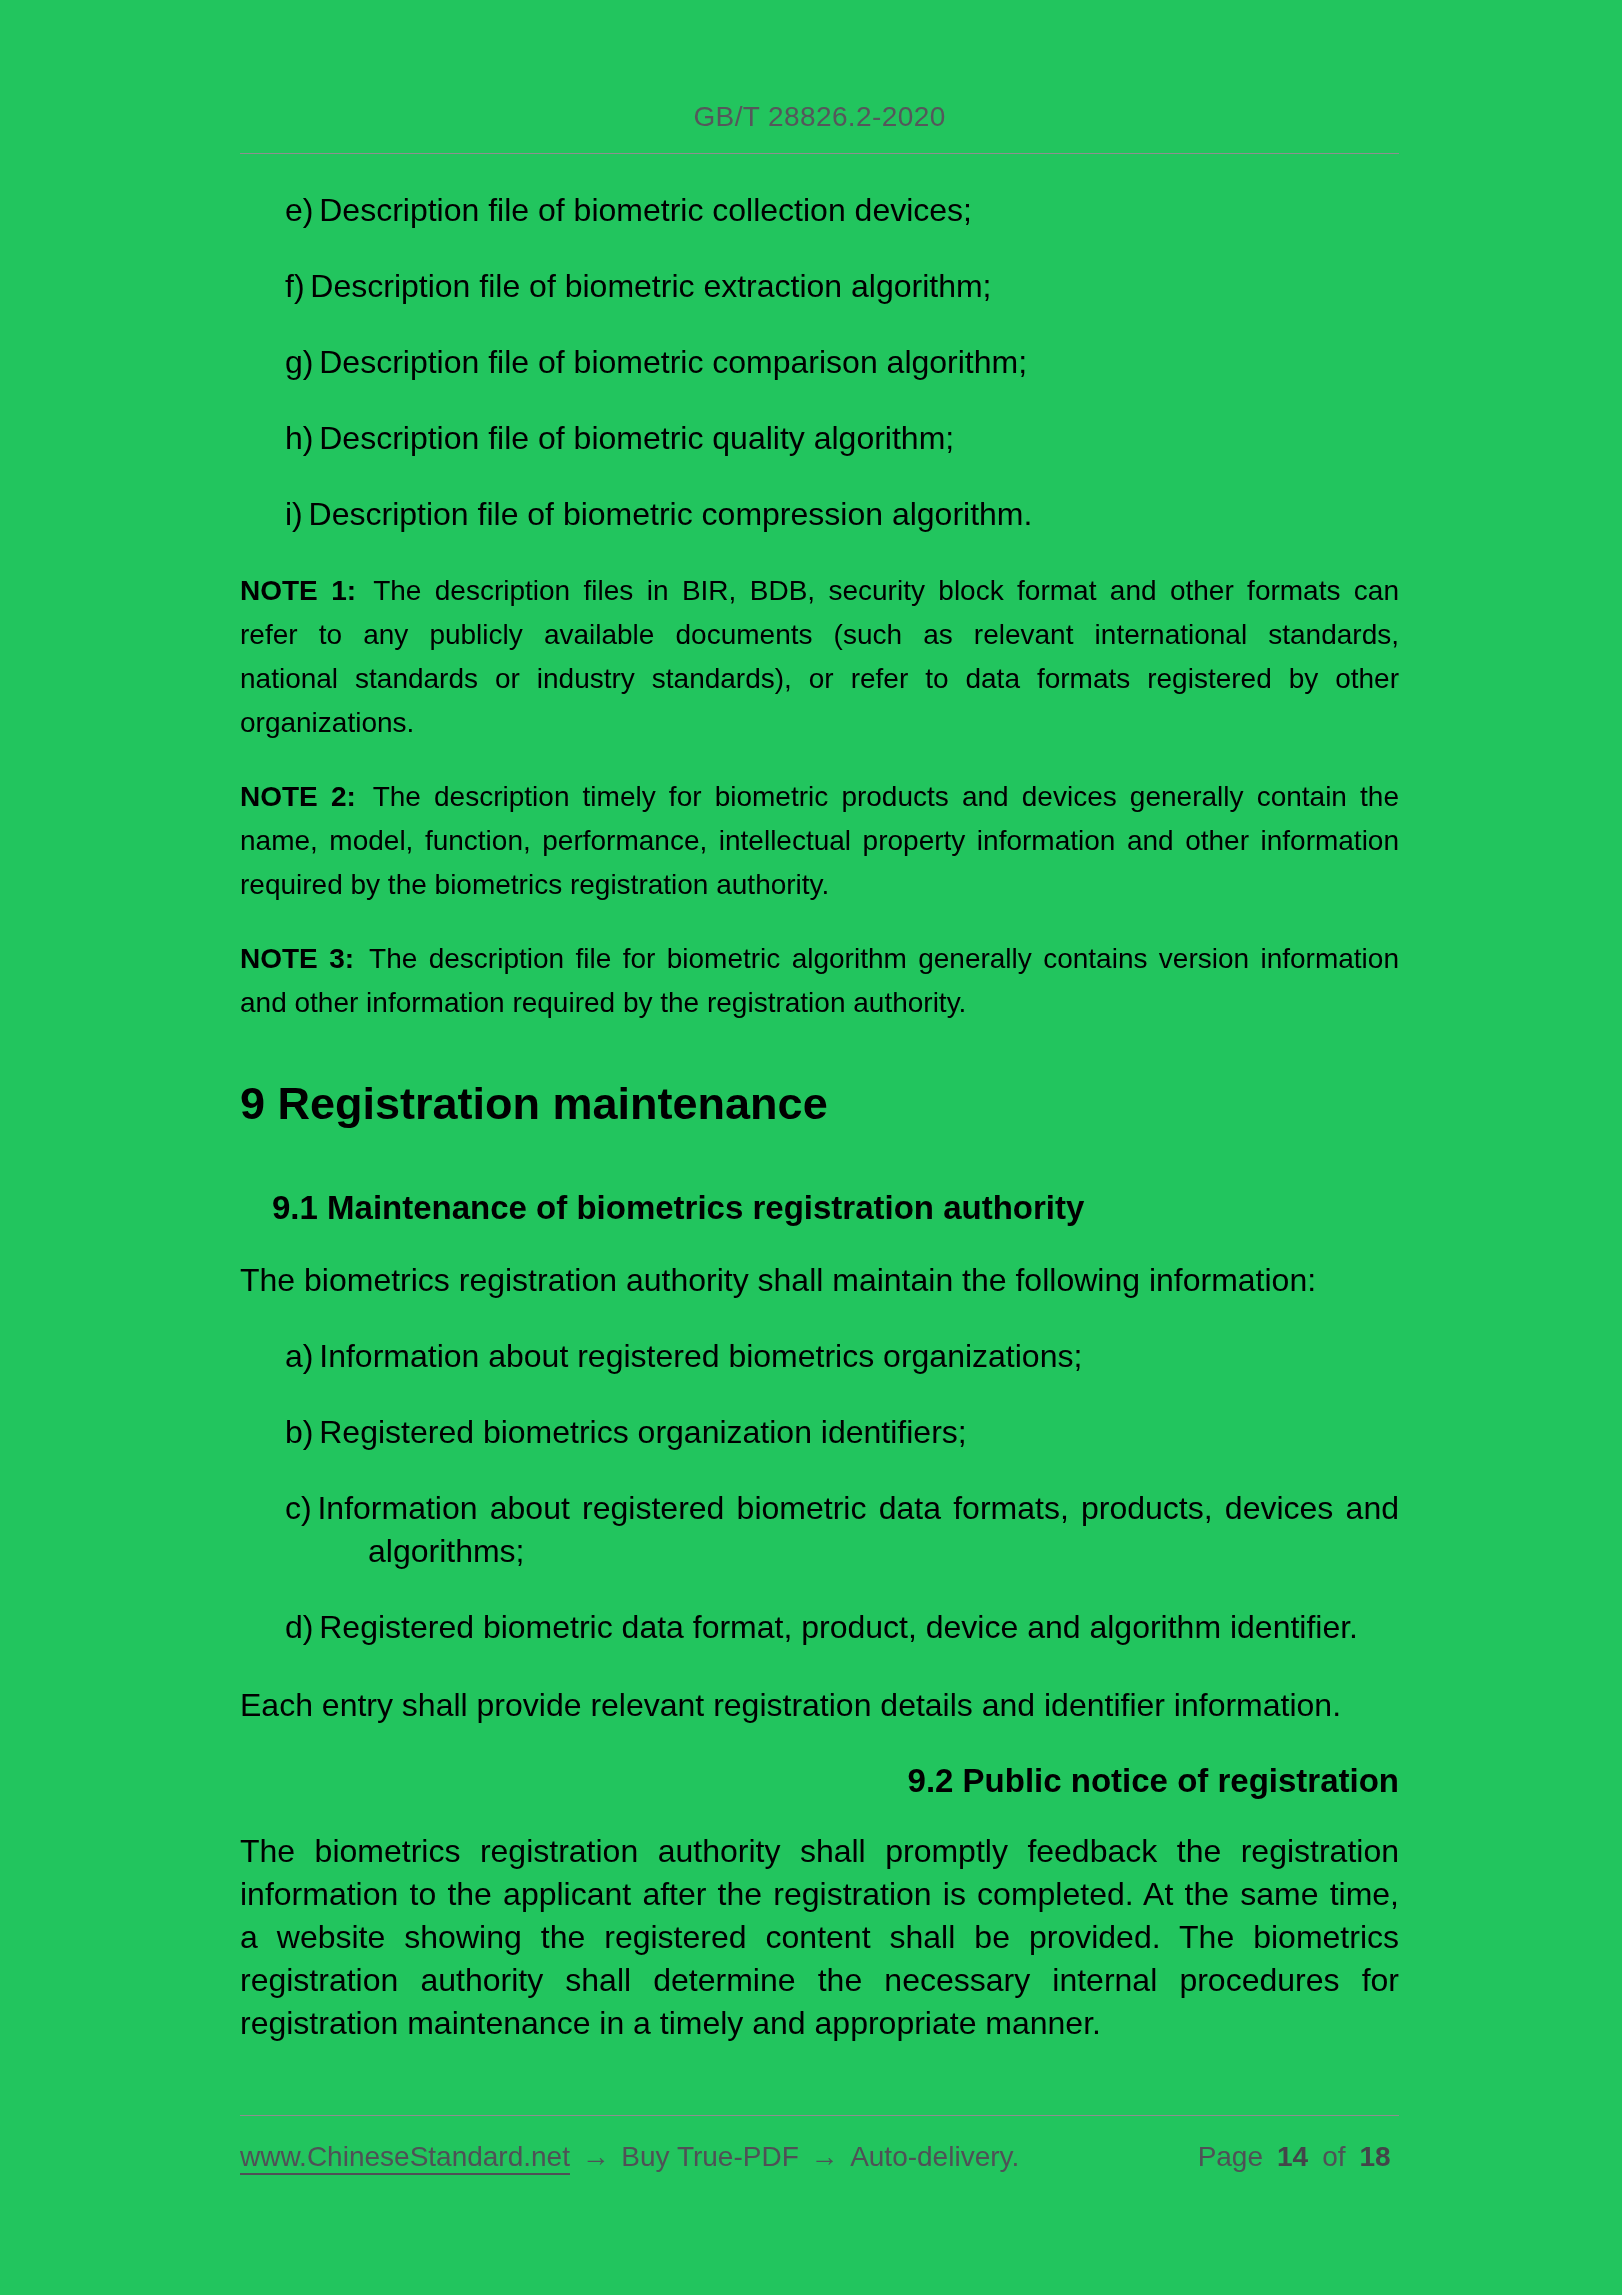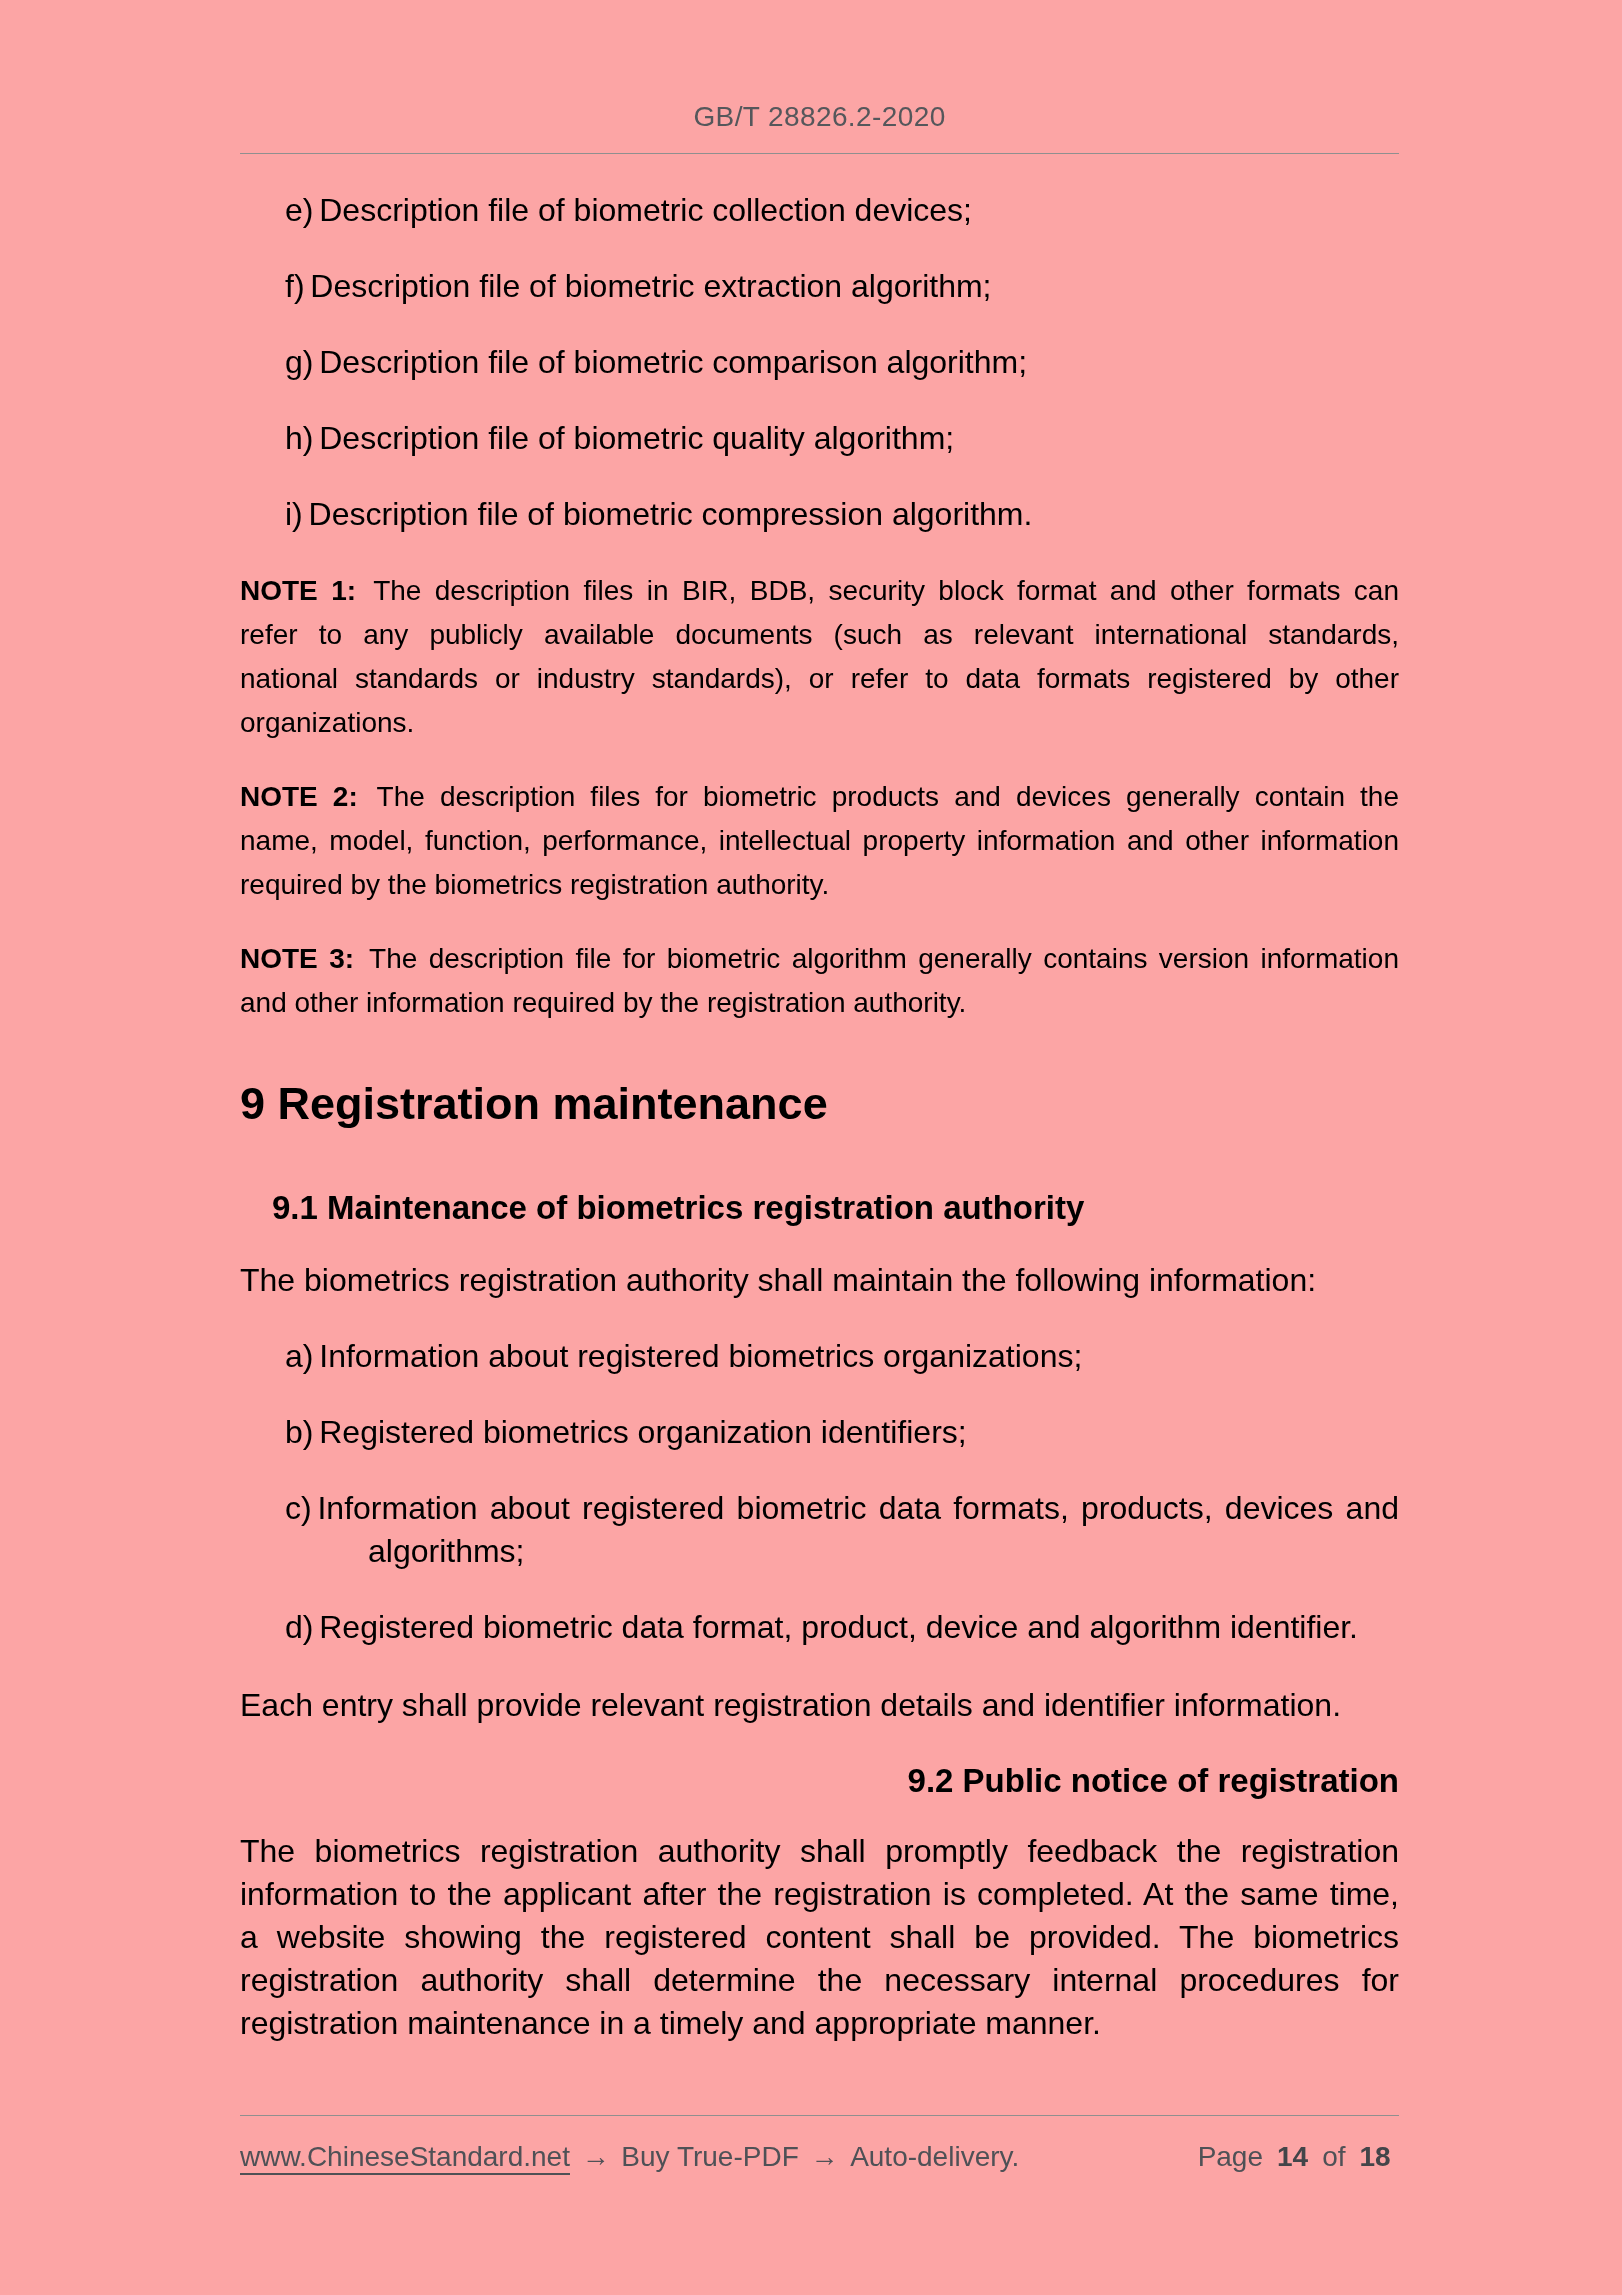"GB/T 28826.2-2020" .page { background: #fca5a5 -> #22c55e }
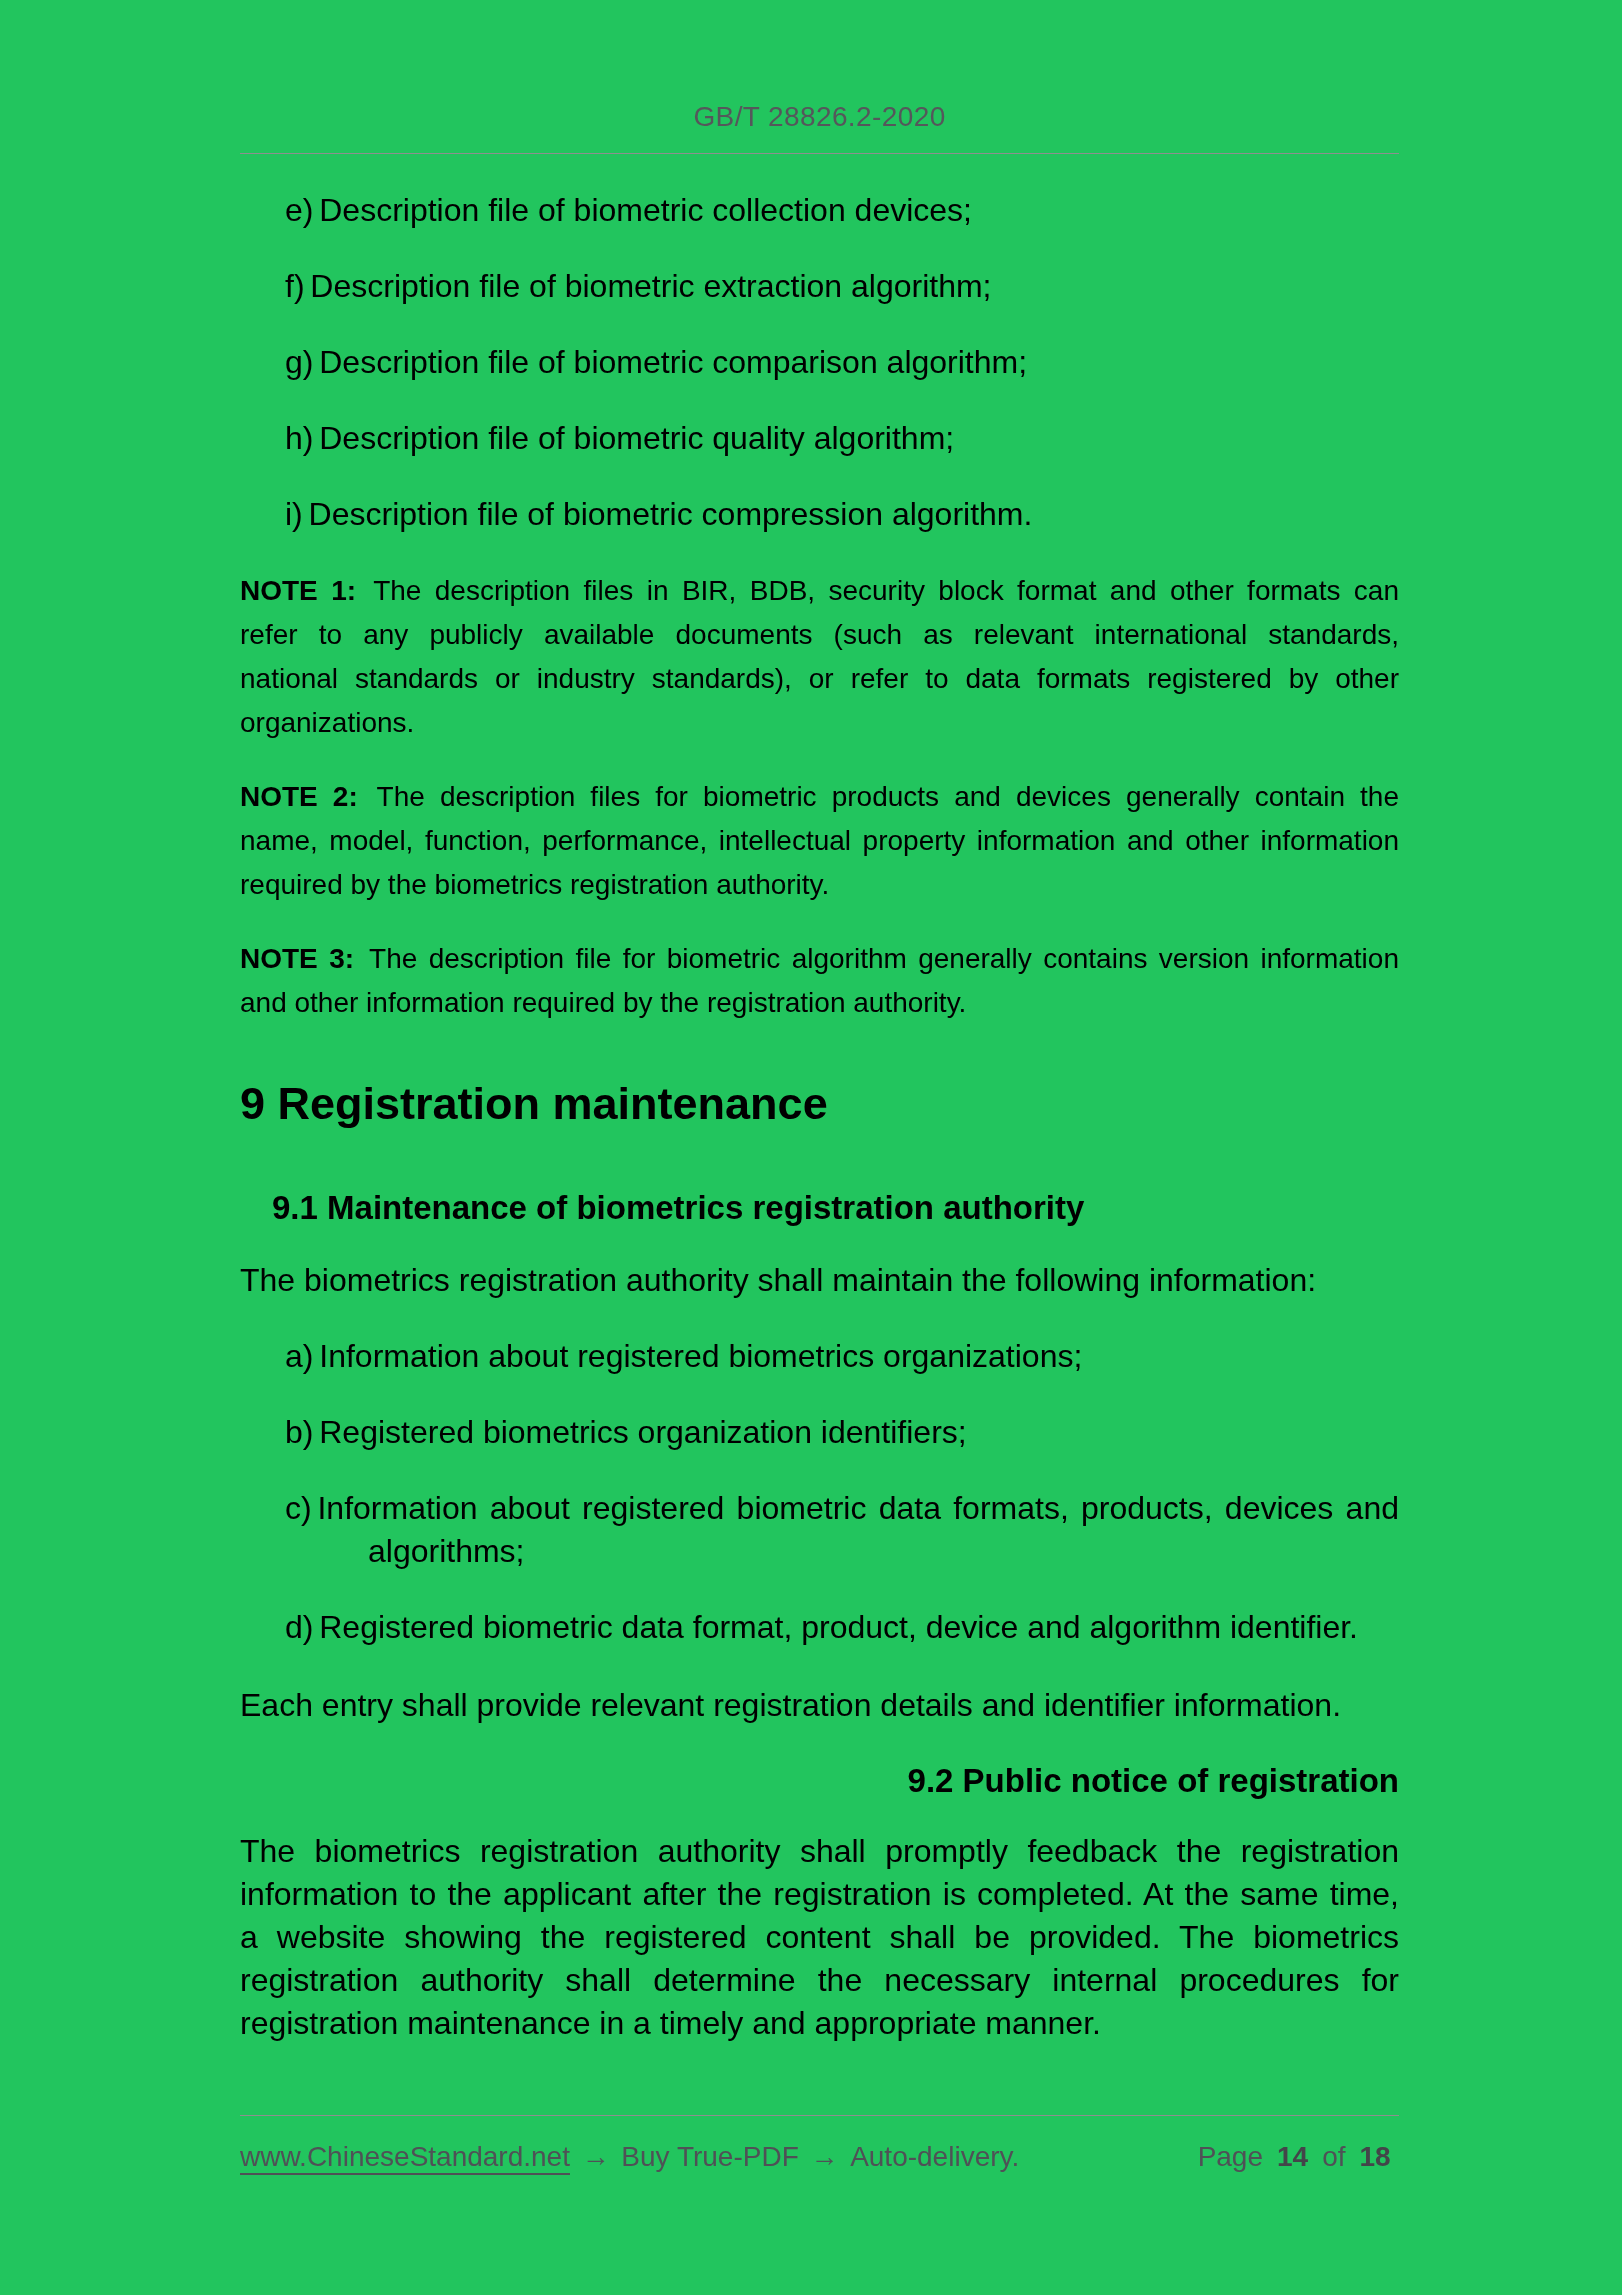"The description files for biometric" span { text: files -> timely }
